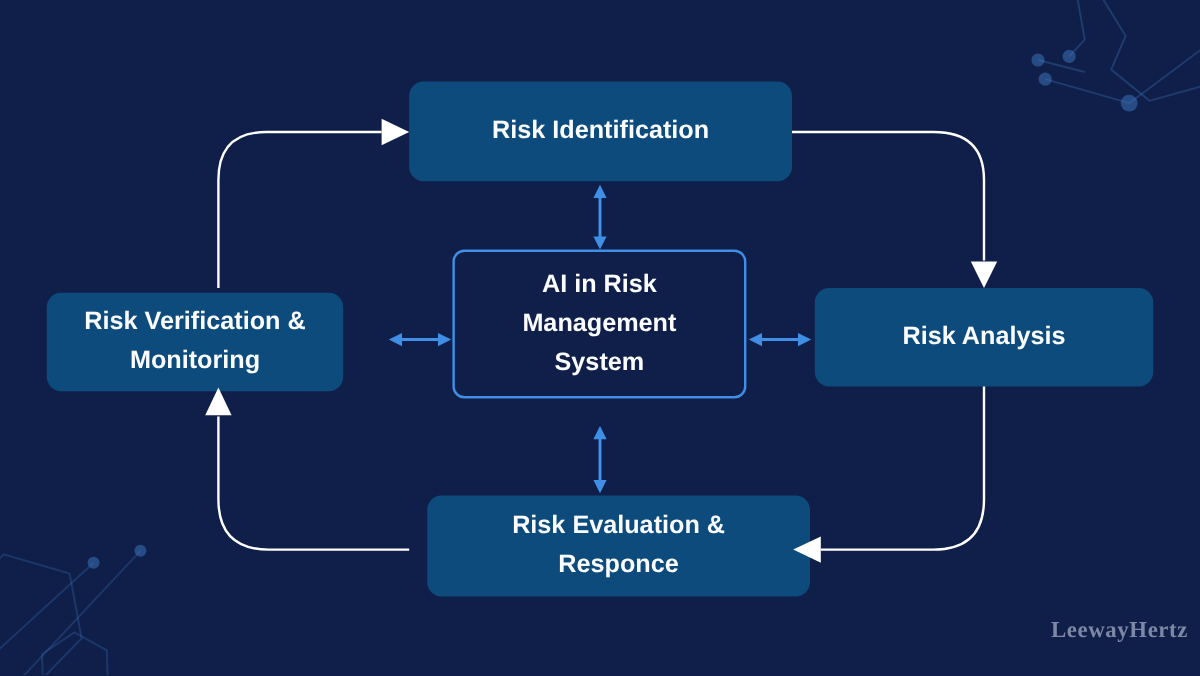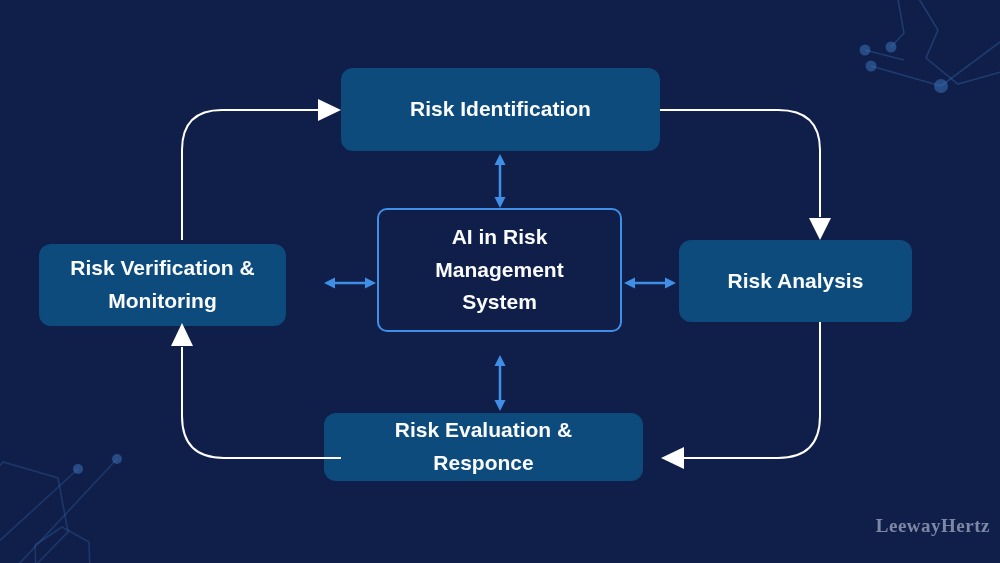"Risk Analysis" .node-right { width: 233px -> 282px }
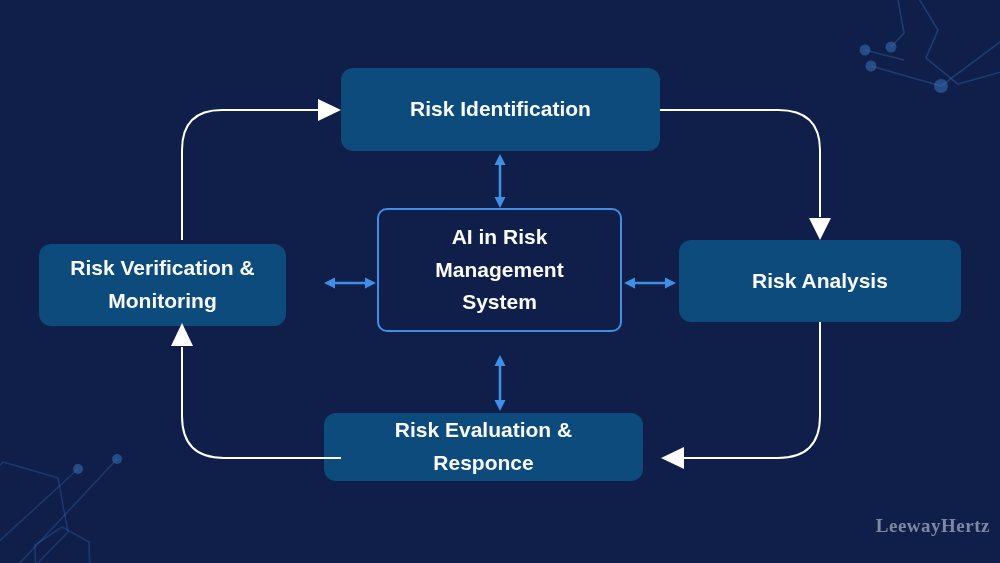"Risk Evaluation &" .node-bottom { height: 68px -> 84px; left: 324px -> 356px }
